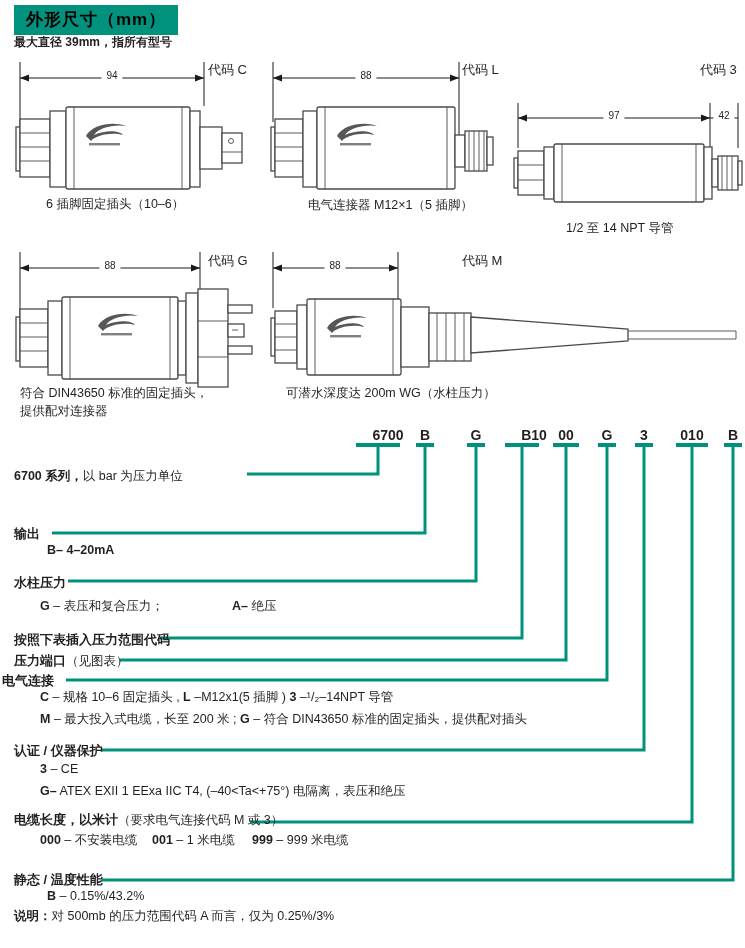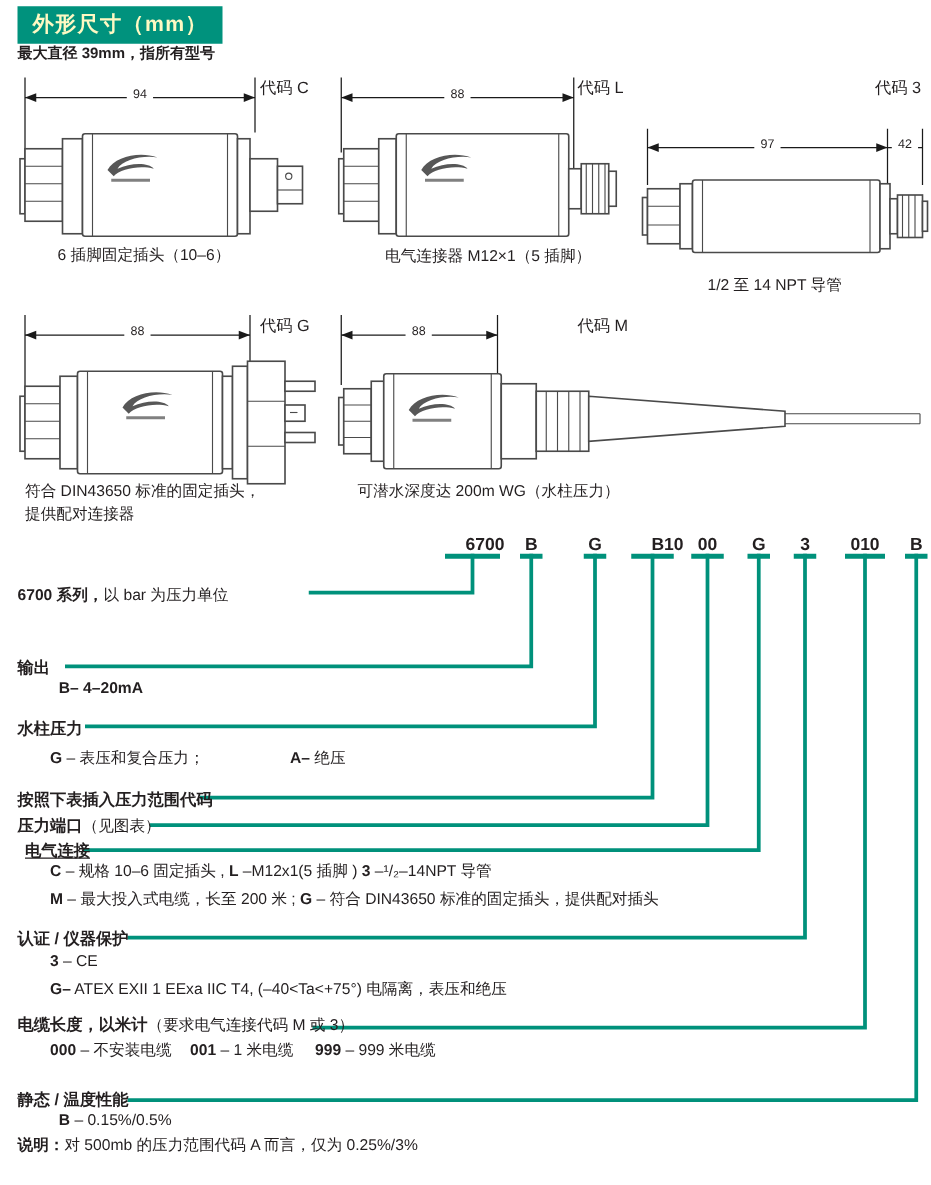"外形尺寸（mm）" .banner { color: #fef9c3 -> #000000 }
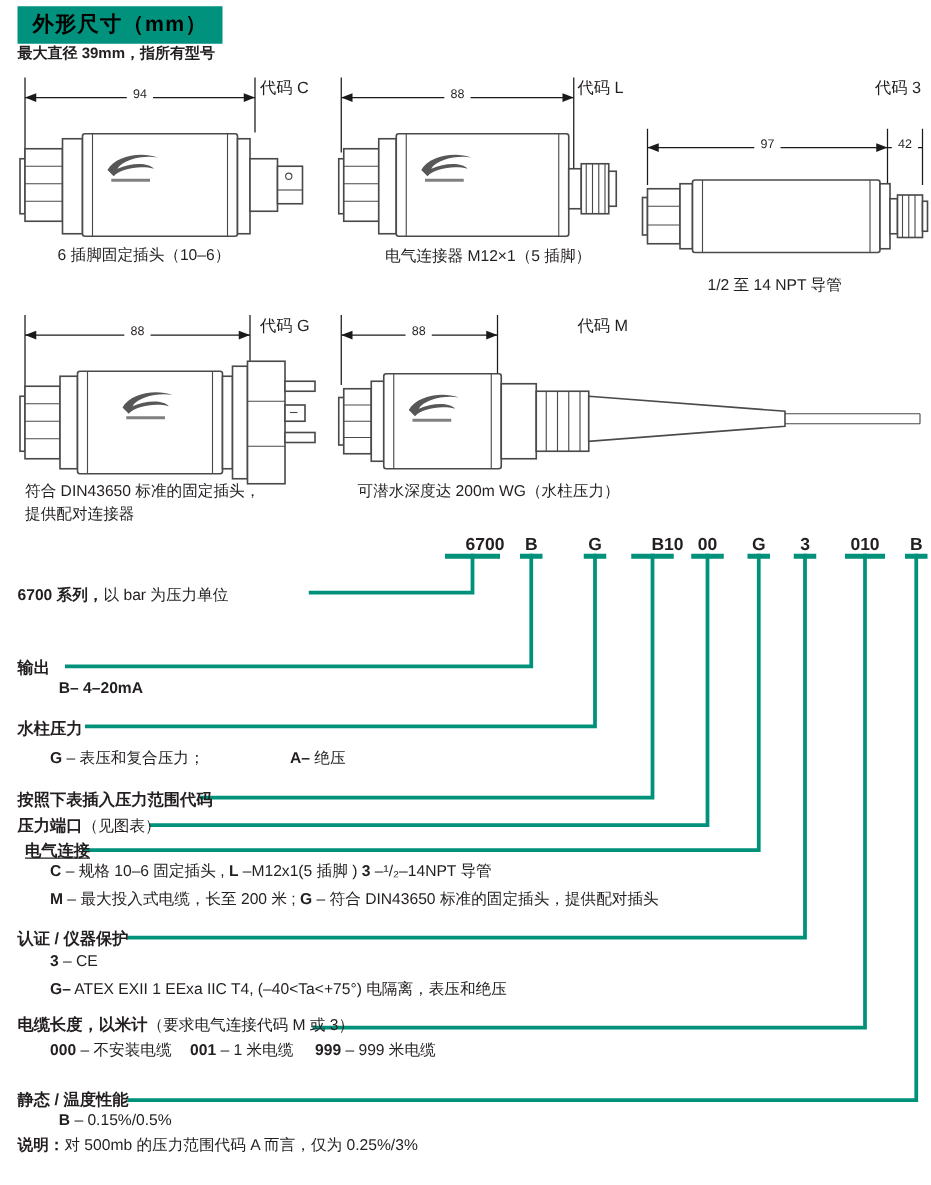"电气连接" div.abs { left: 20px -> 2px; text-decoration: underline -> none }
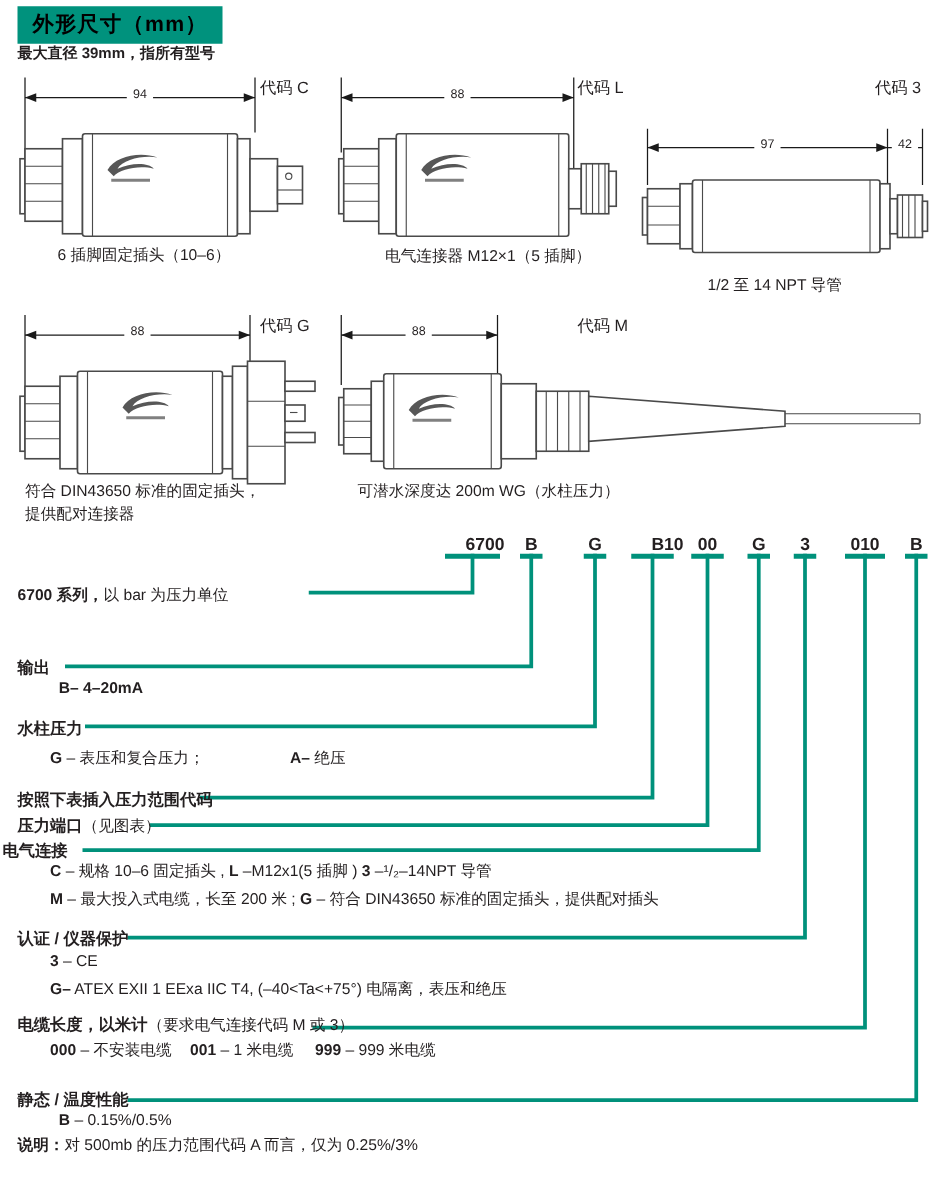"– 0.15%/0.5%" span { text: 0.15%/0.5% -> 0.15%/43.2% }
